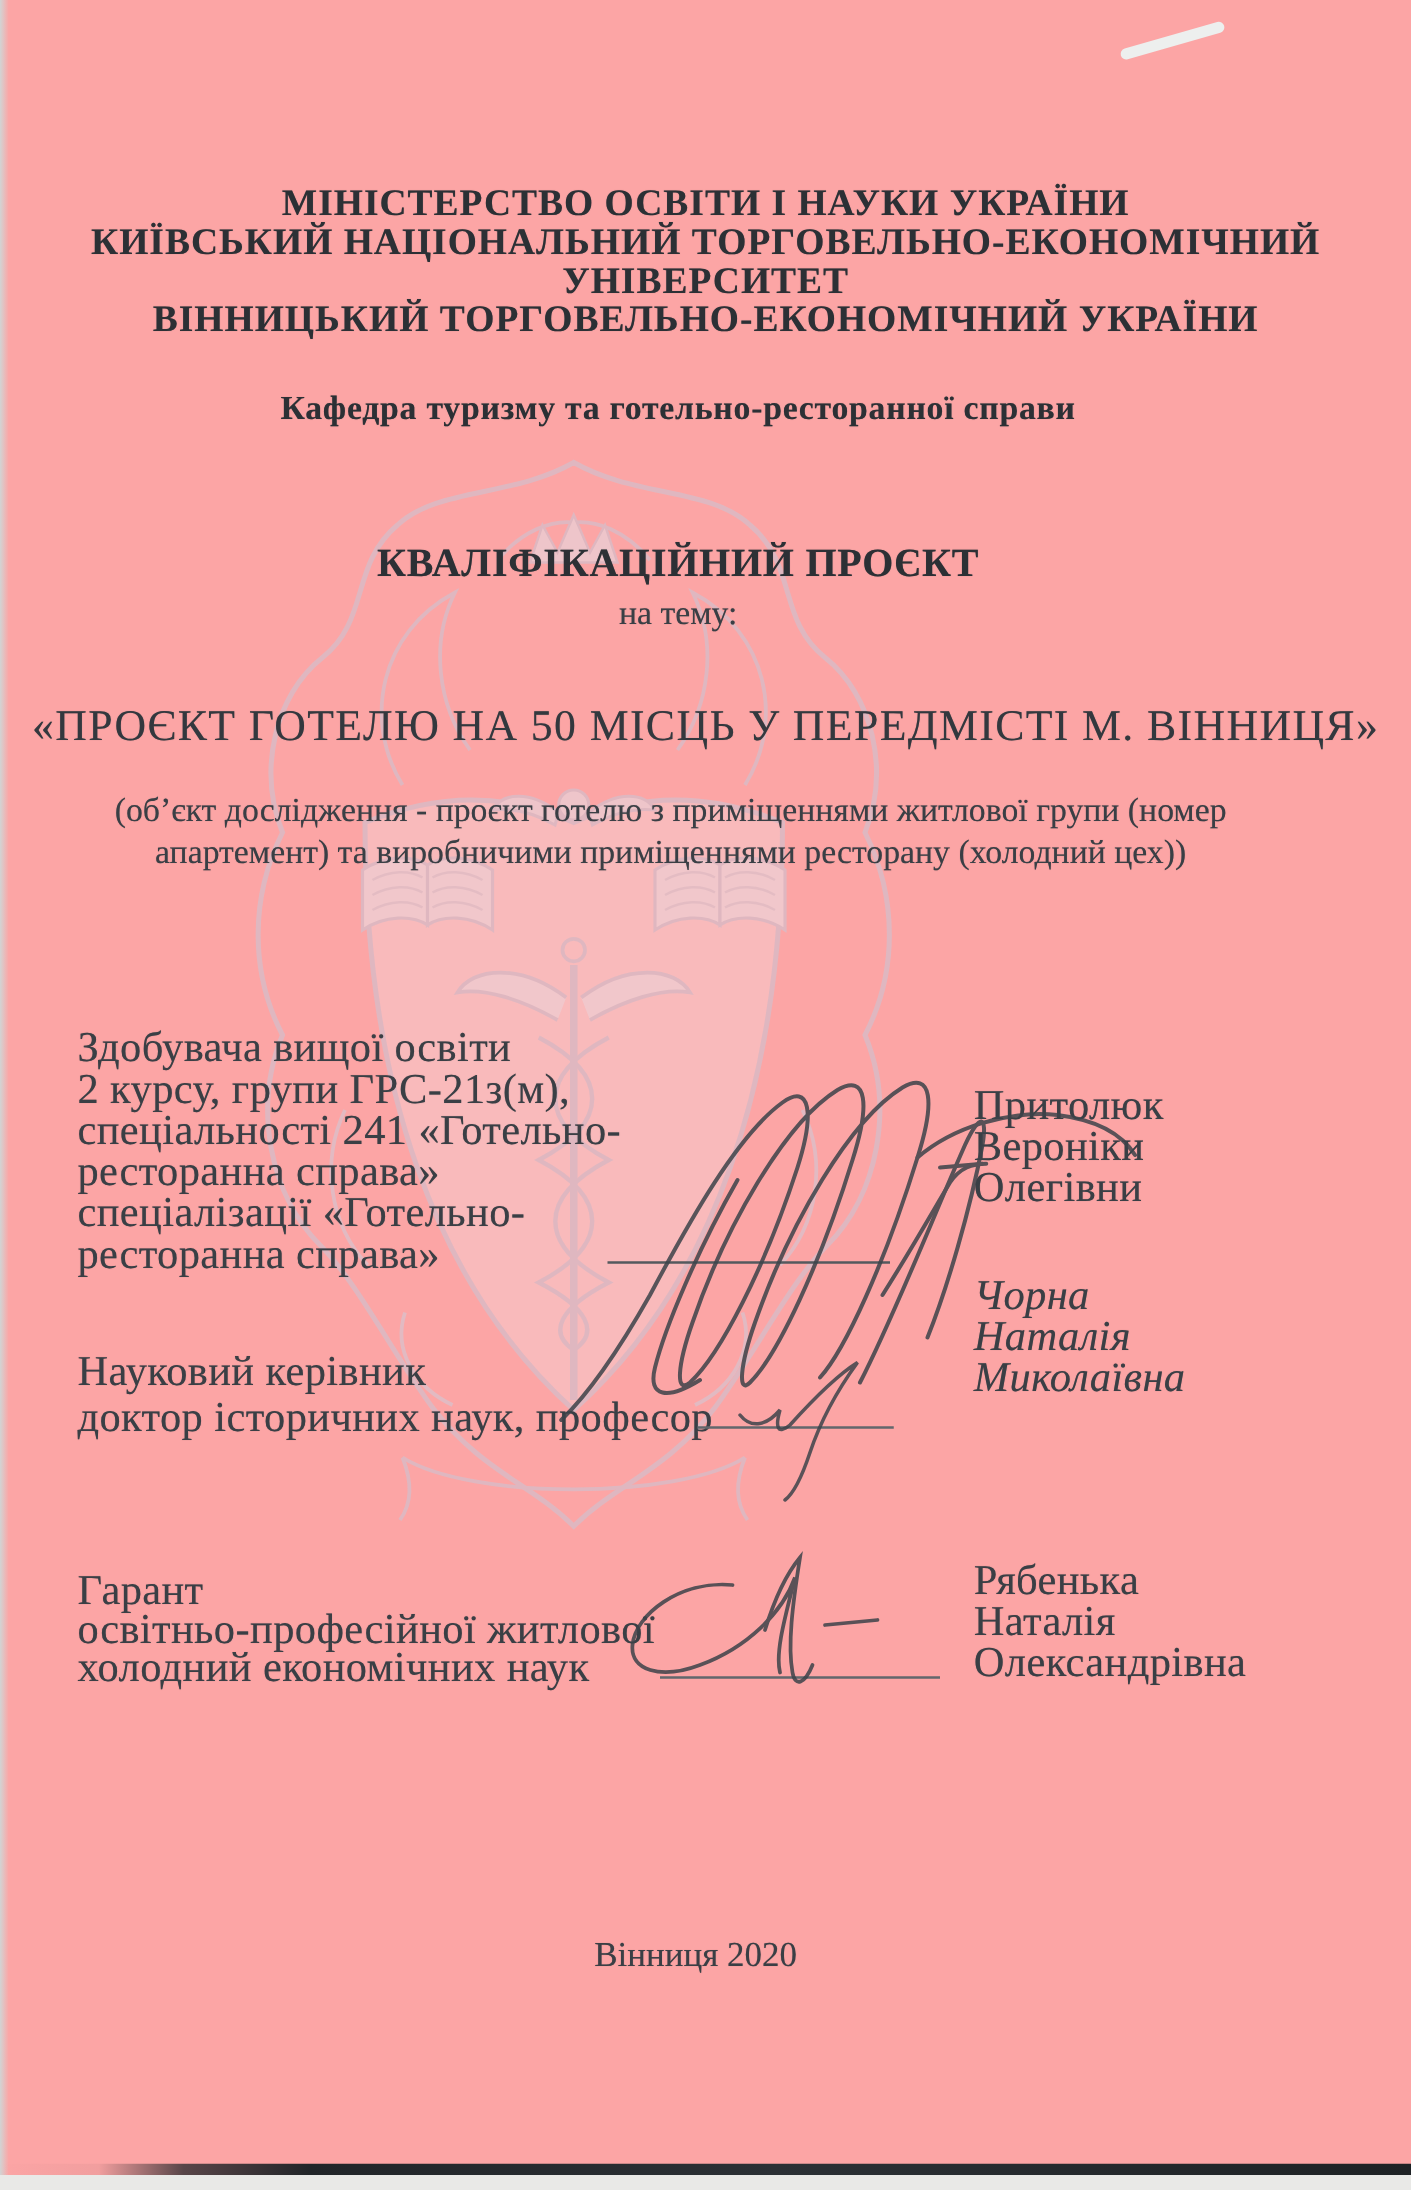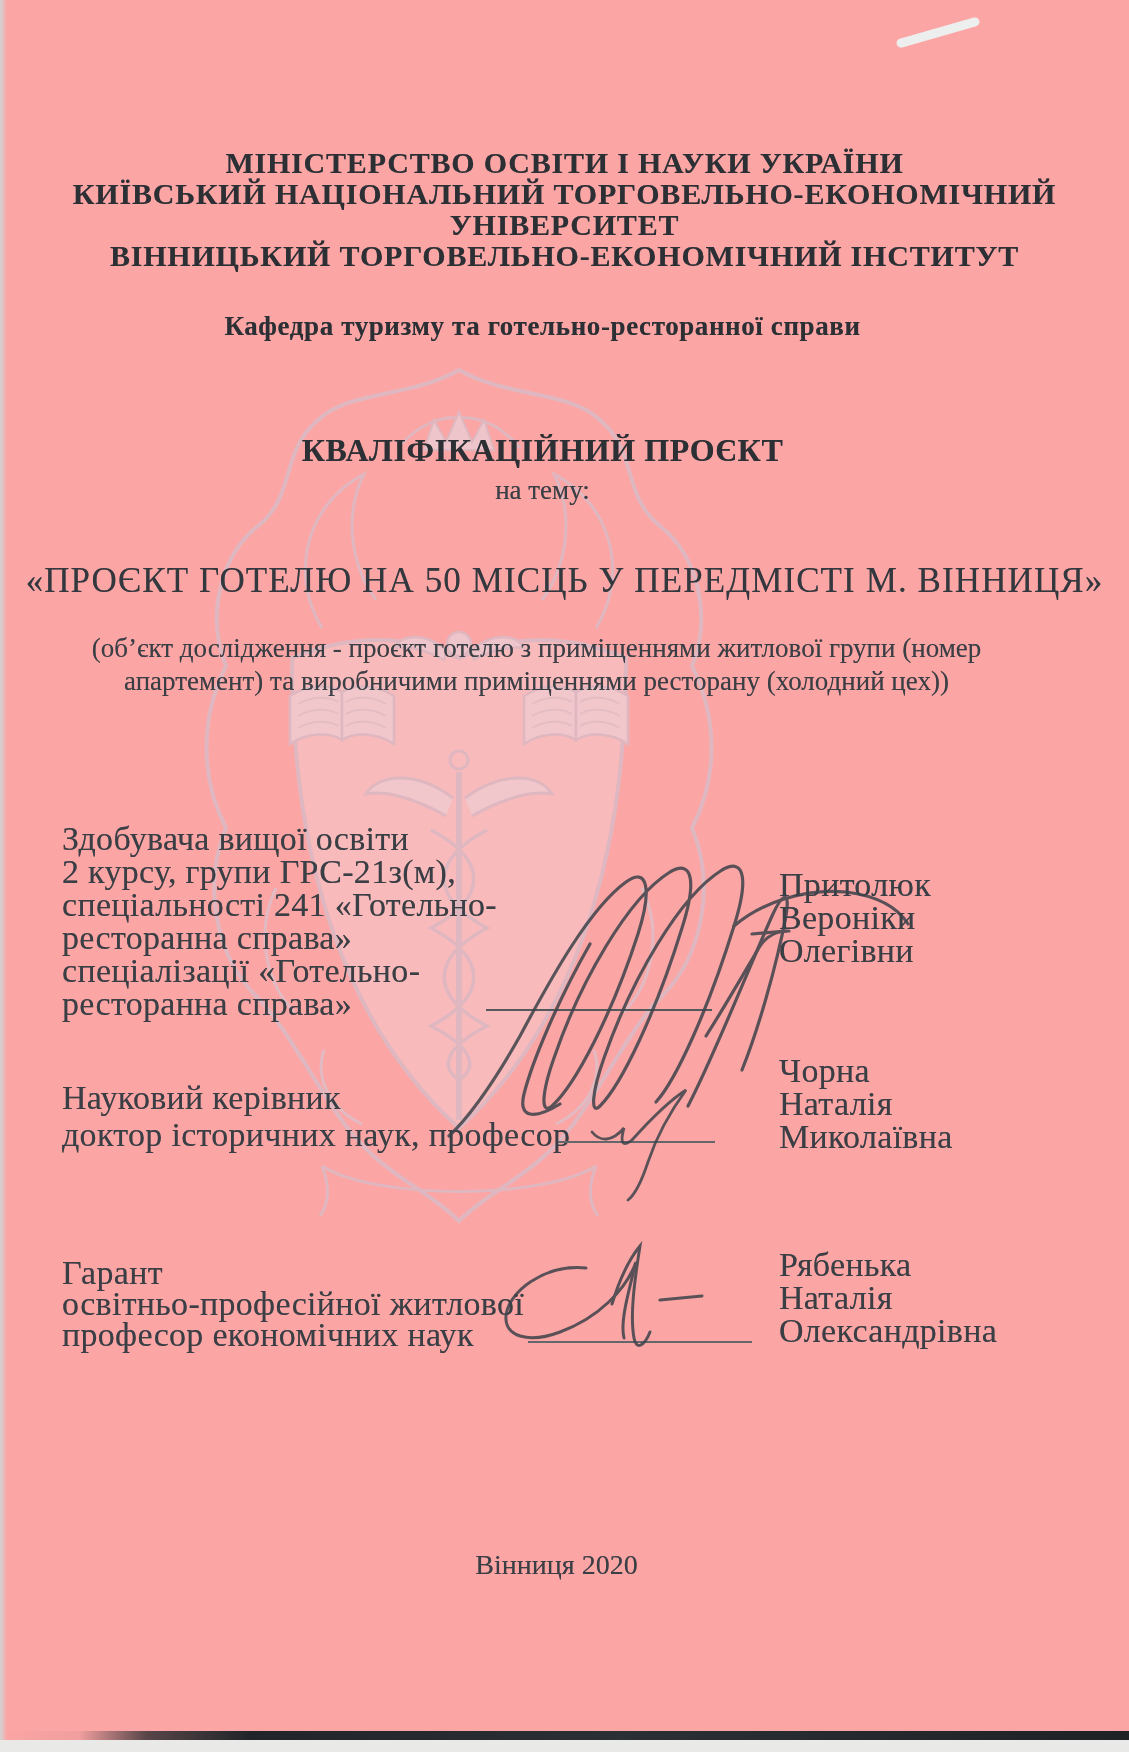"ВІННИЦЬКИЙ ТОРГОВЕЛЬНО-ЕКОНОМІЧНИЙ" div.header-line { text: ІНСТИТУТ -> УКРАЇНИ }
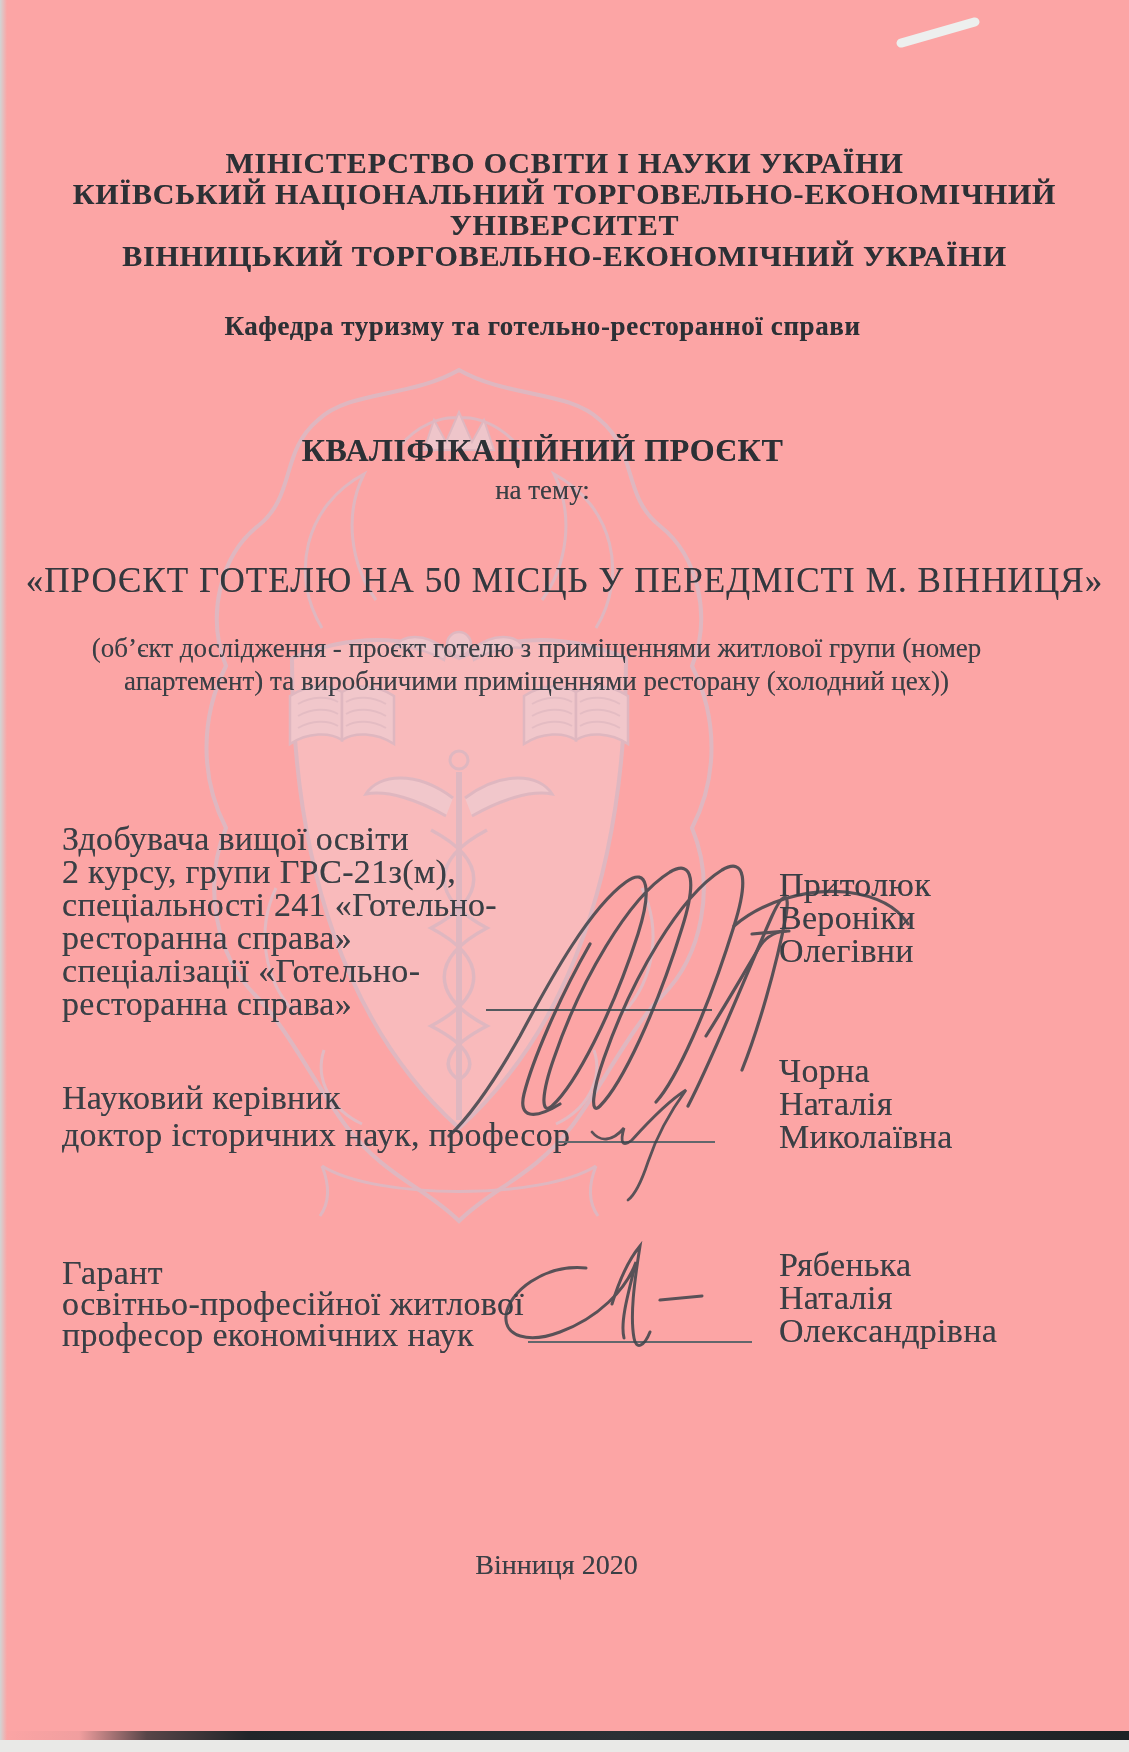"Чорна" .supervisor-name { font-style: none -> italic; top: 1054px -> 1020px }
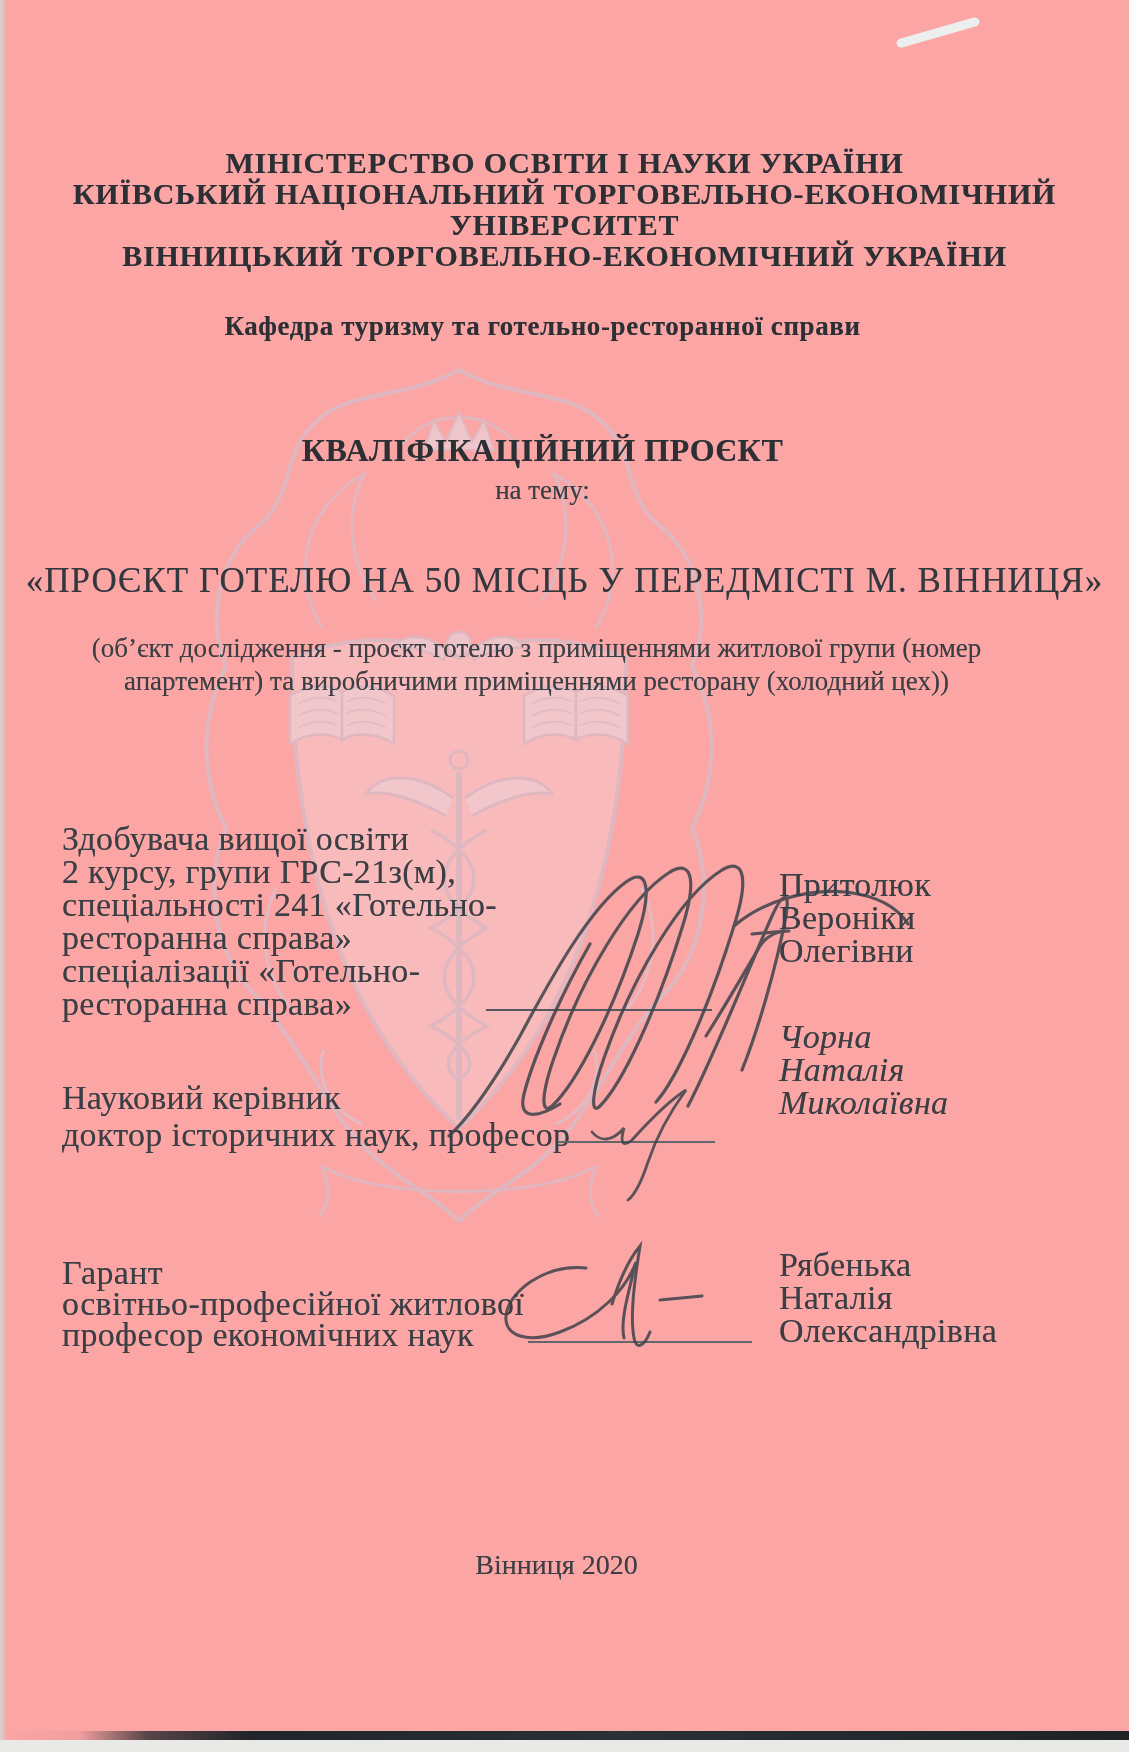"професор економічних наук" div.nowrap { text: професор -> холодний }
